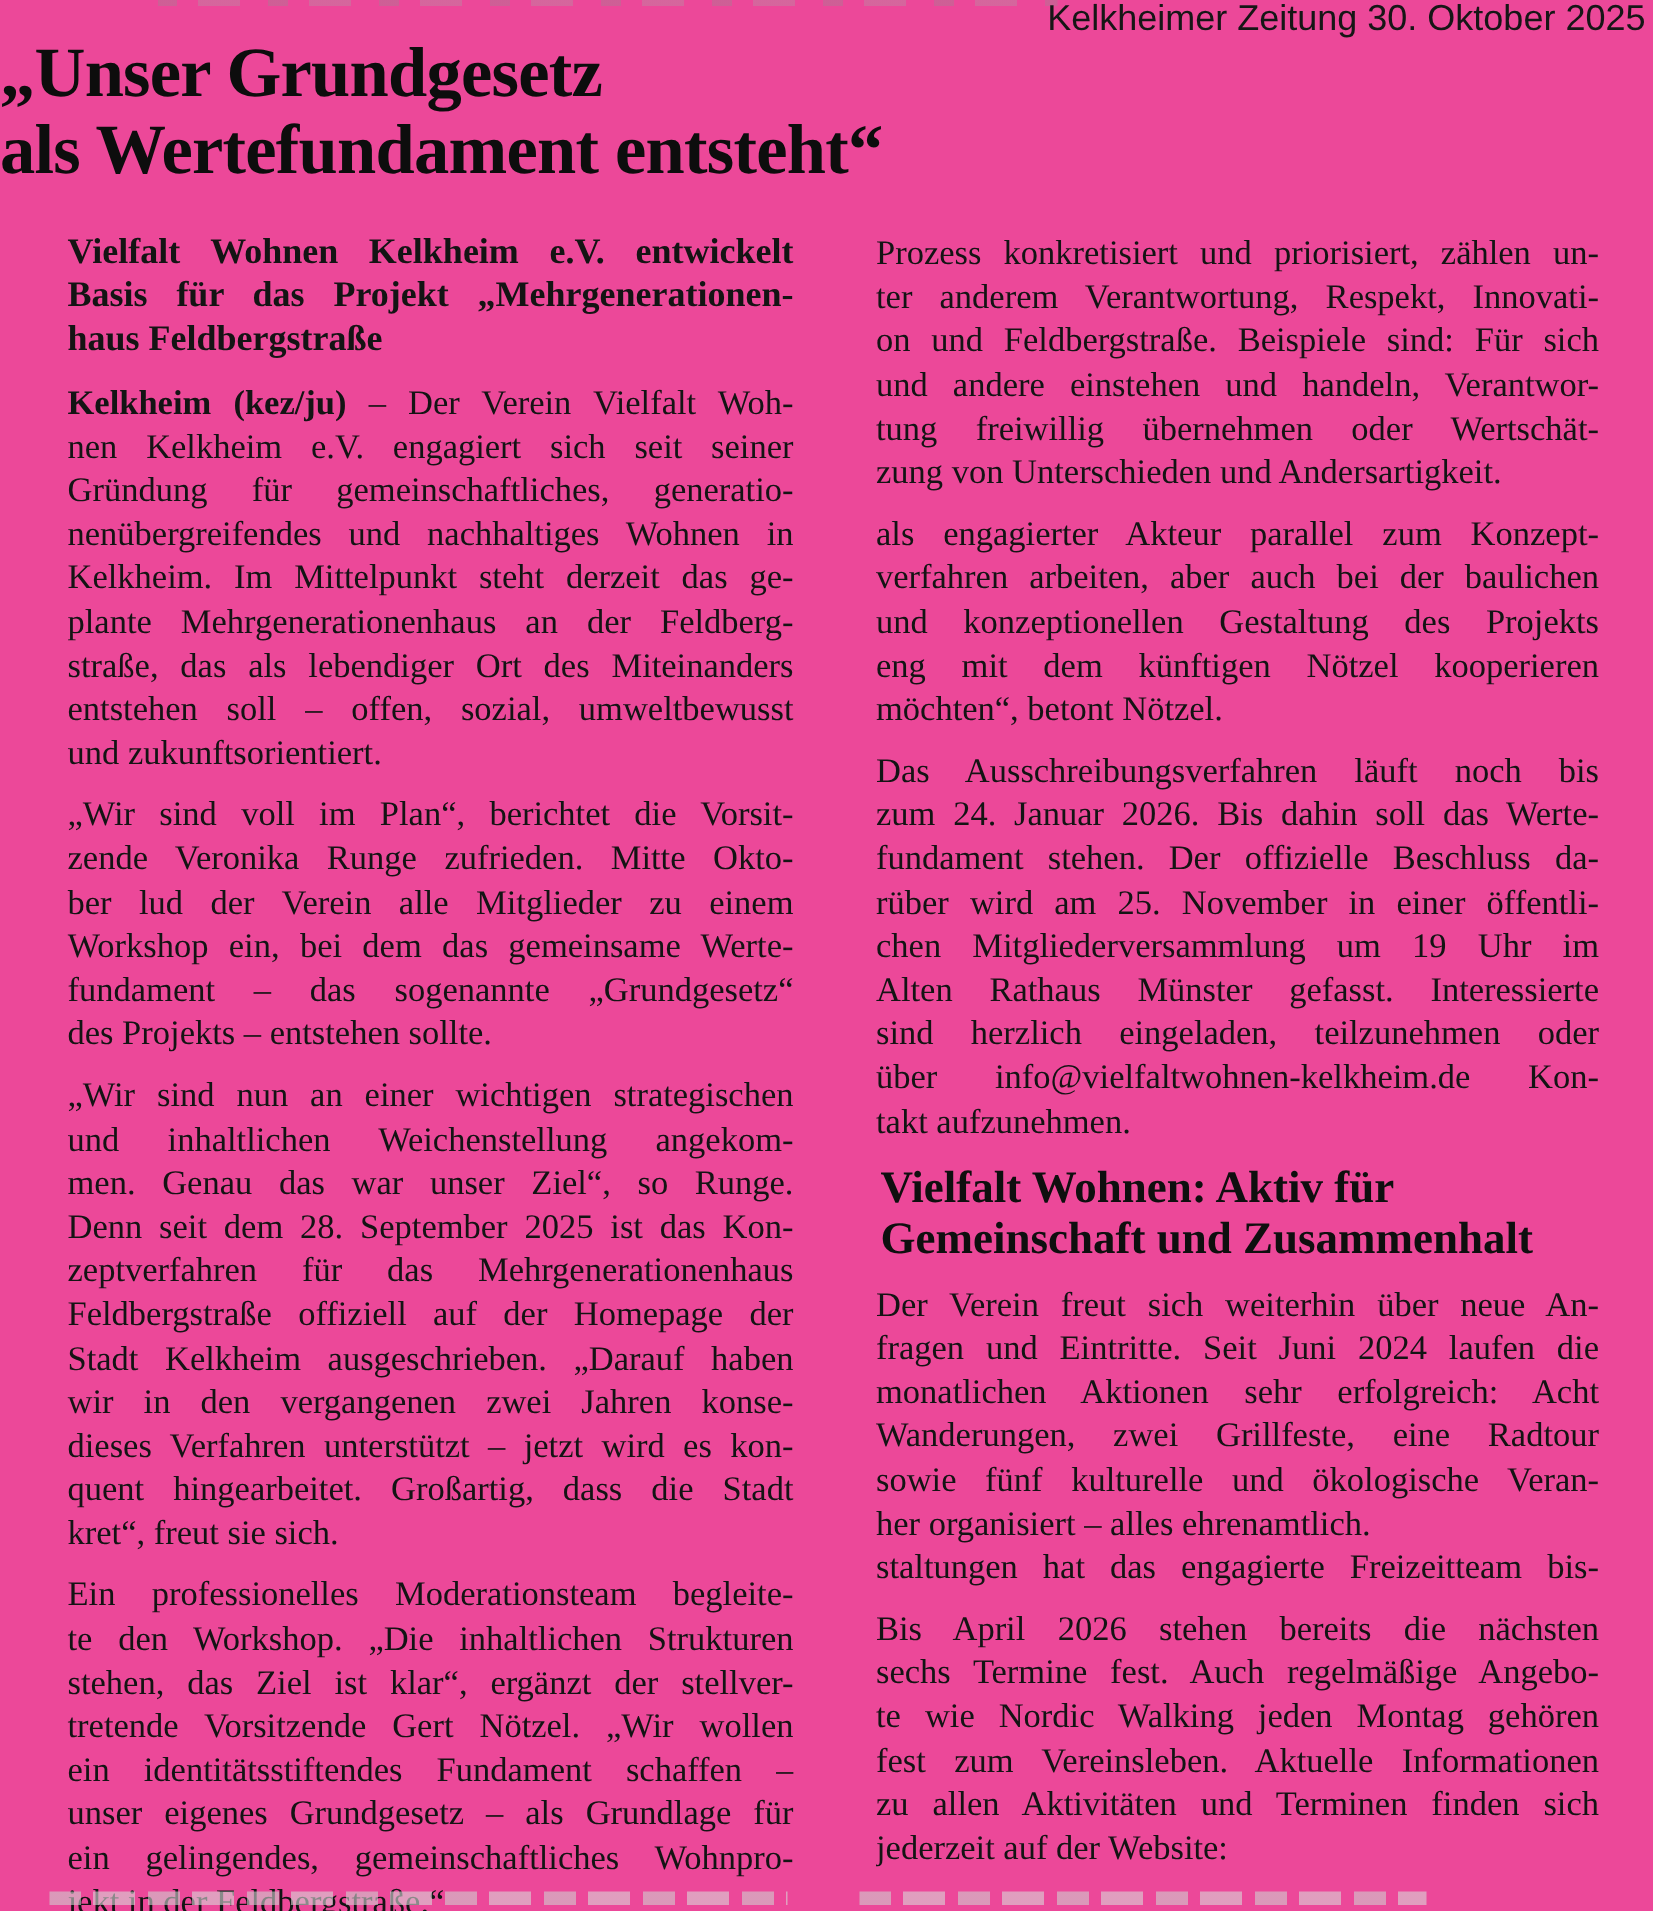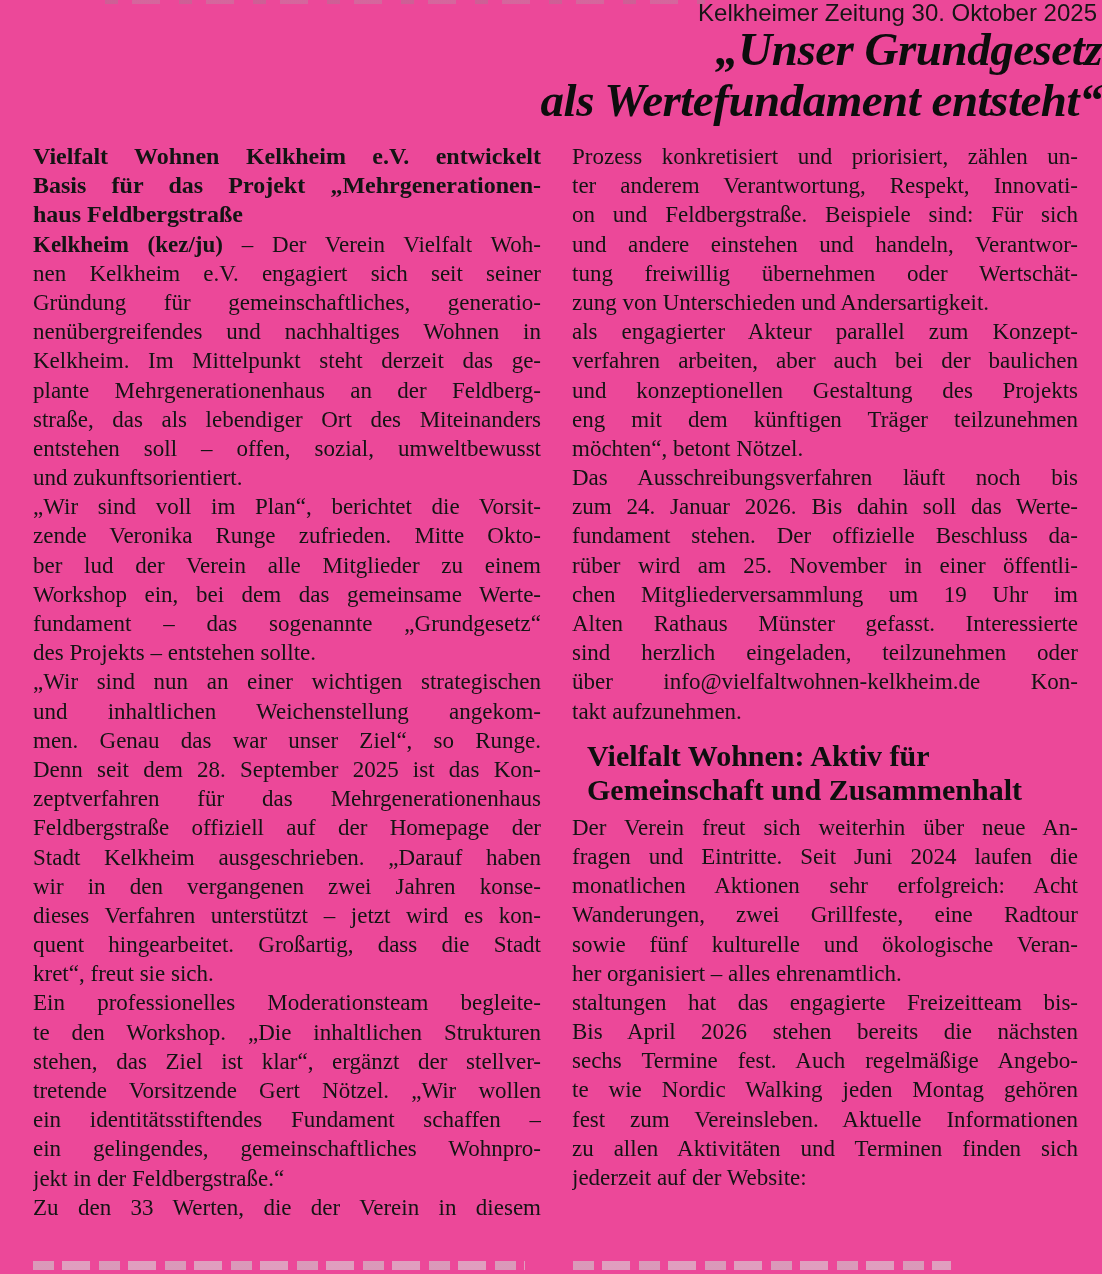"„Unser Grundgesetz" .headline { font-style: italic -> none; text-align: right -> left }
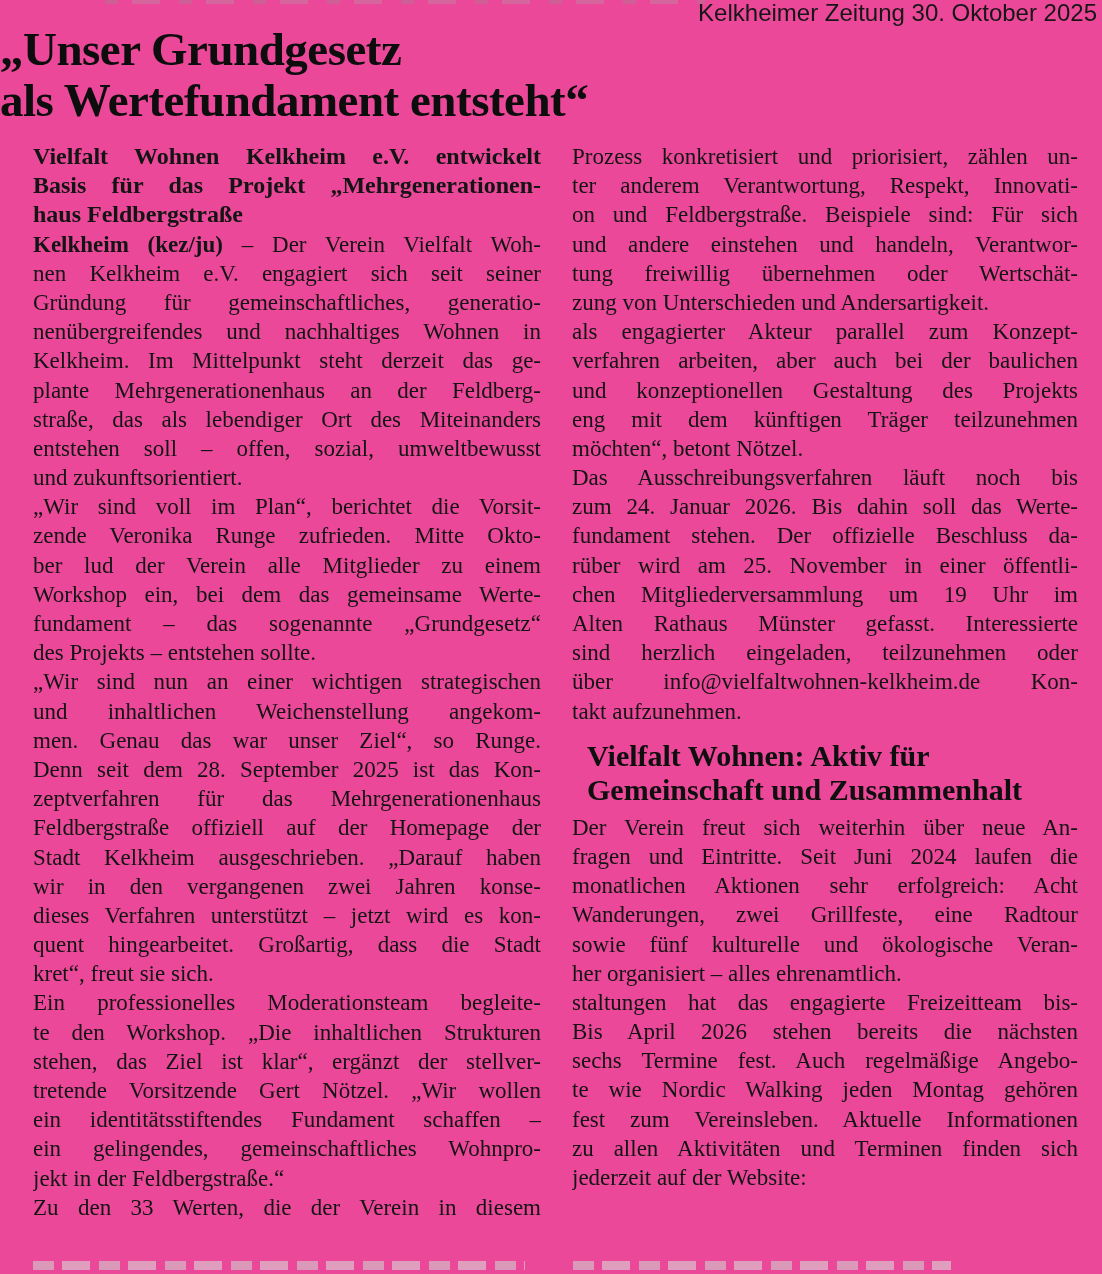"Vielfalt Wohnen Kelkheim e.V. entwickelt" .para { margin: 0 -> 12px }
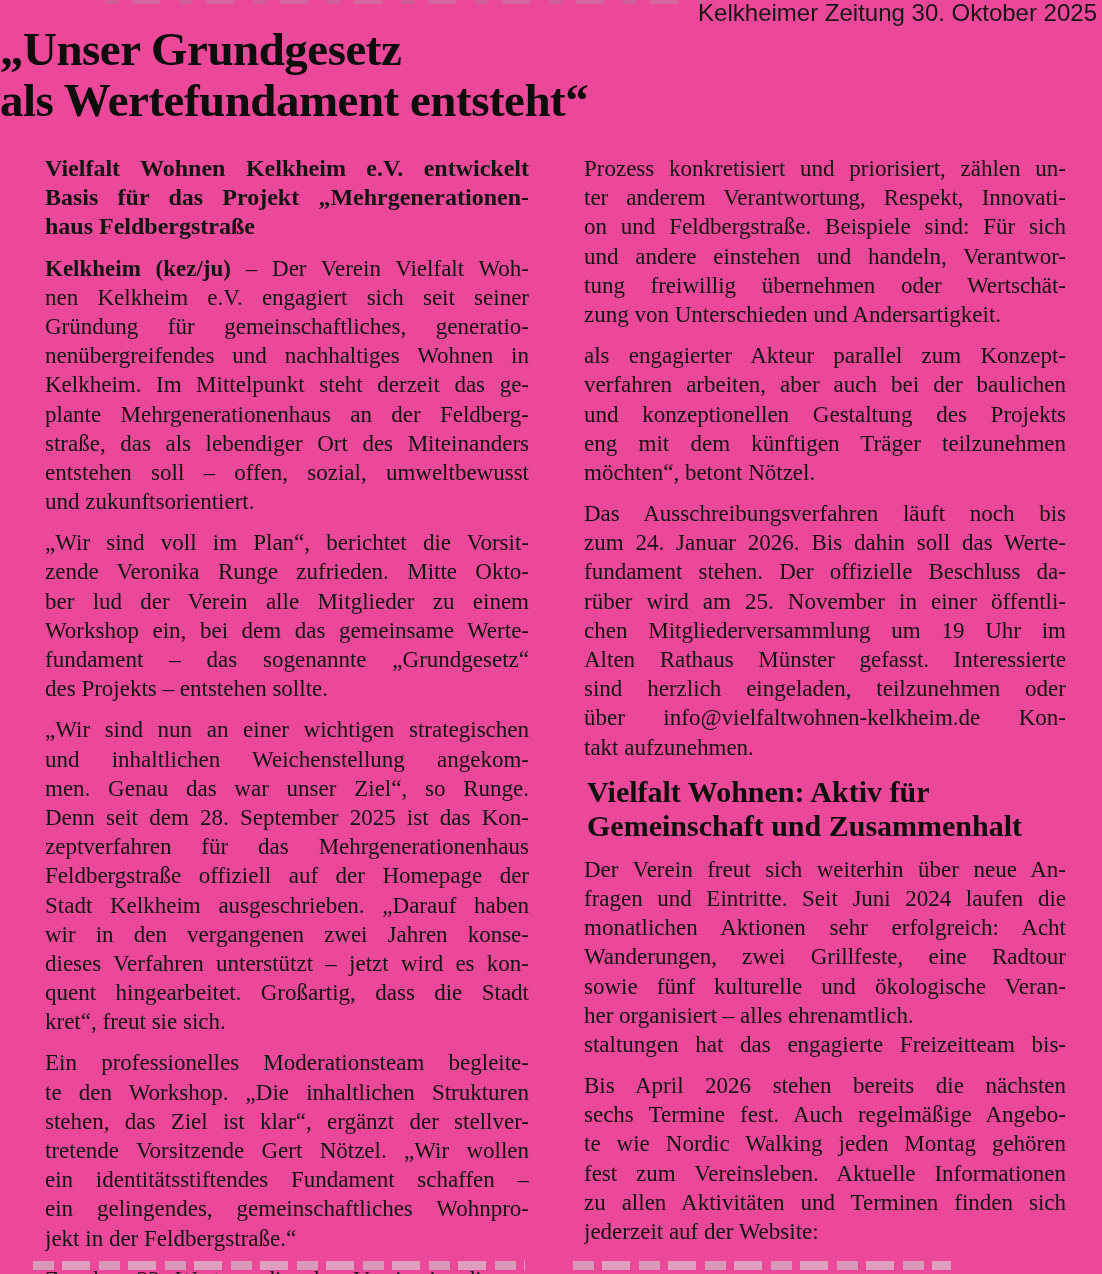"eng mit dem künftigen Träger" div.tline { text: Träger teilzunehmen -> Nötzel kooperieren }
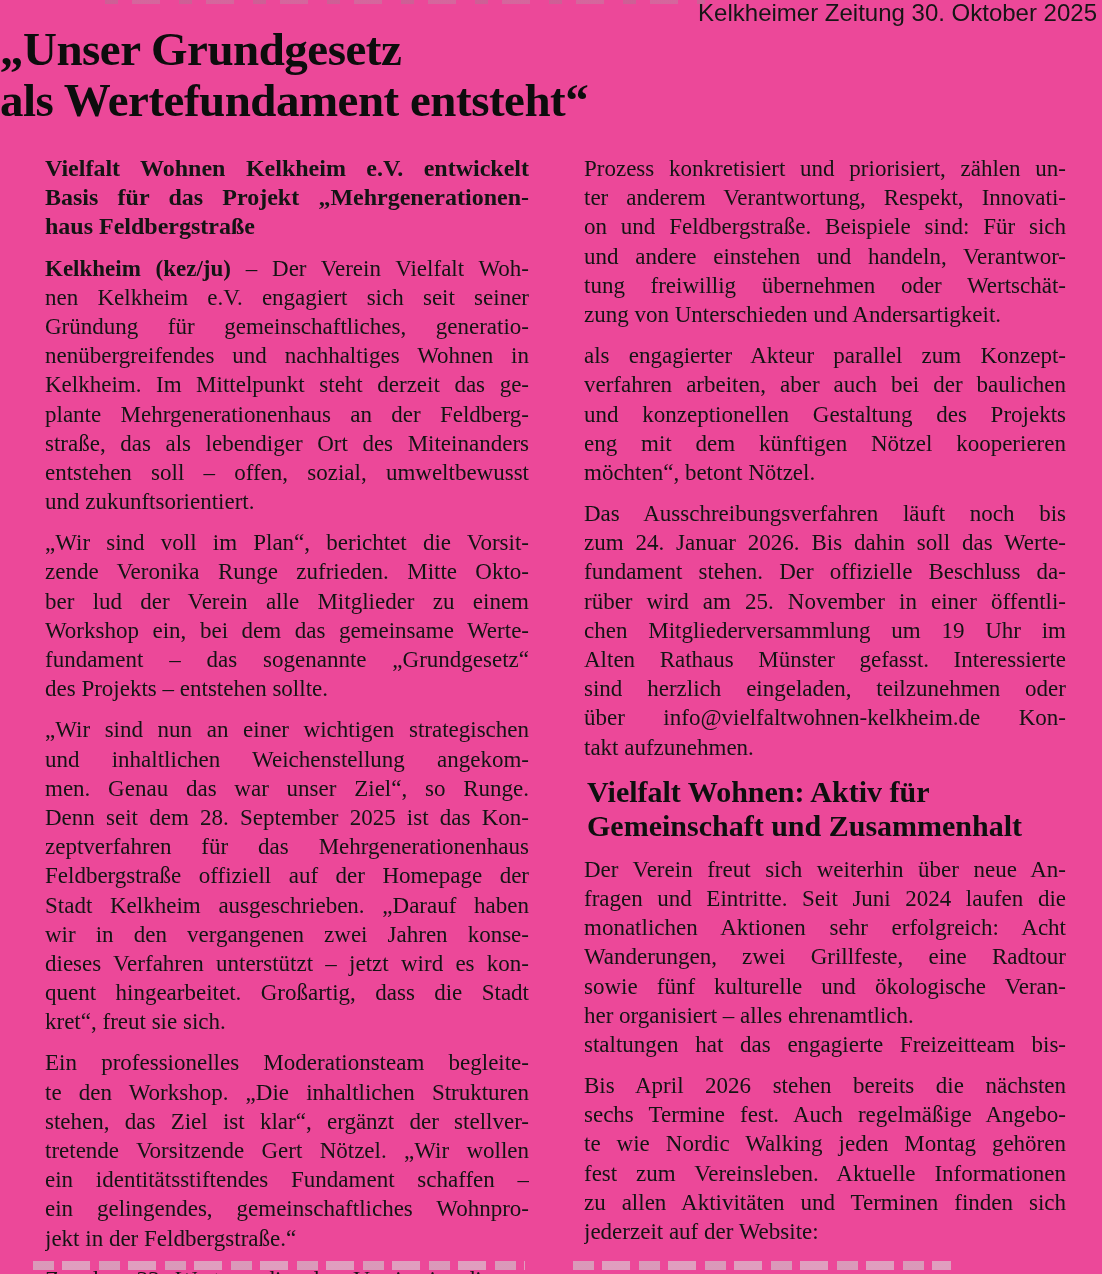"unser eigenes Grundgesetz – als" div.tline { html: none -> <div>unser eigenes Grundgesetz – als Grundlage für</div> }
